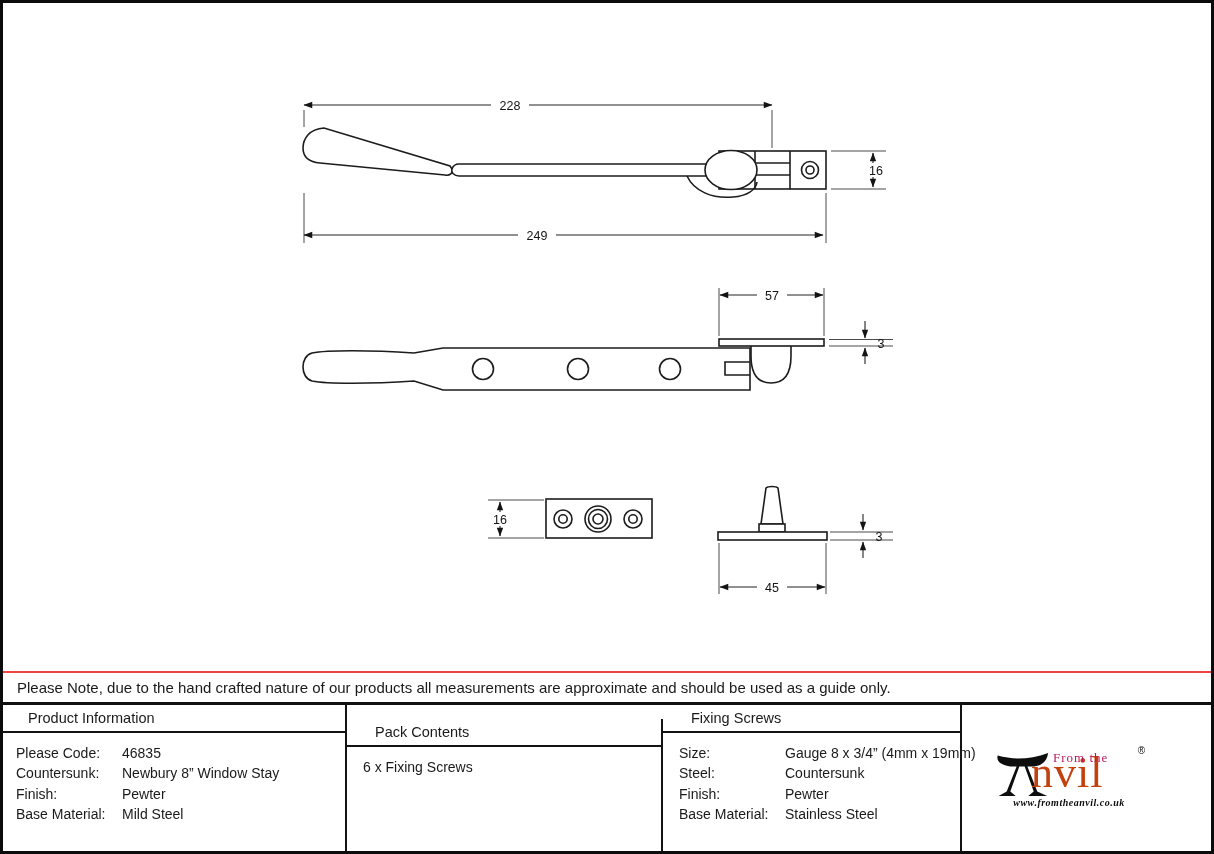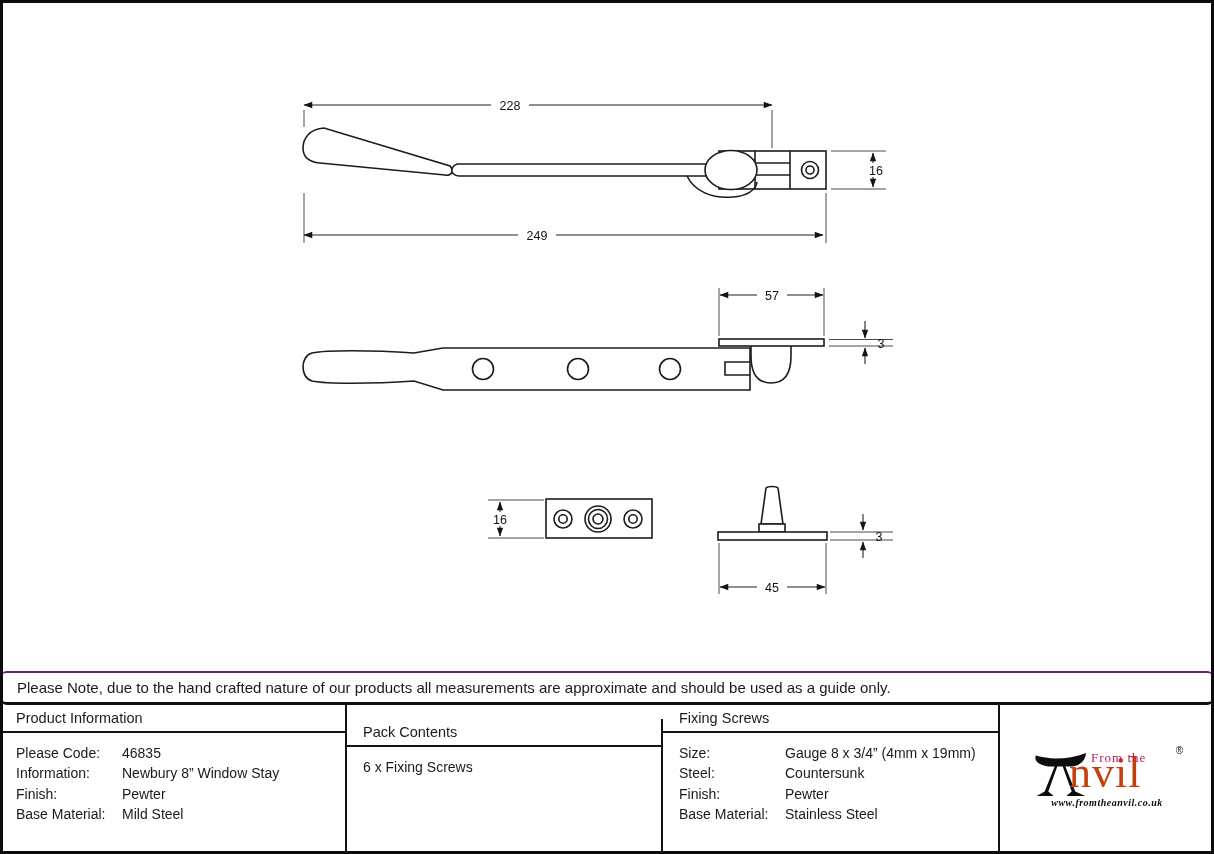"Please Note, due to the" .note-row { border-radius: 7px -> none; border-top: 2px solid #701a75 -> 2px solid #ef4444 }
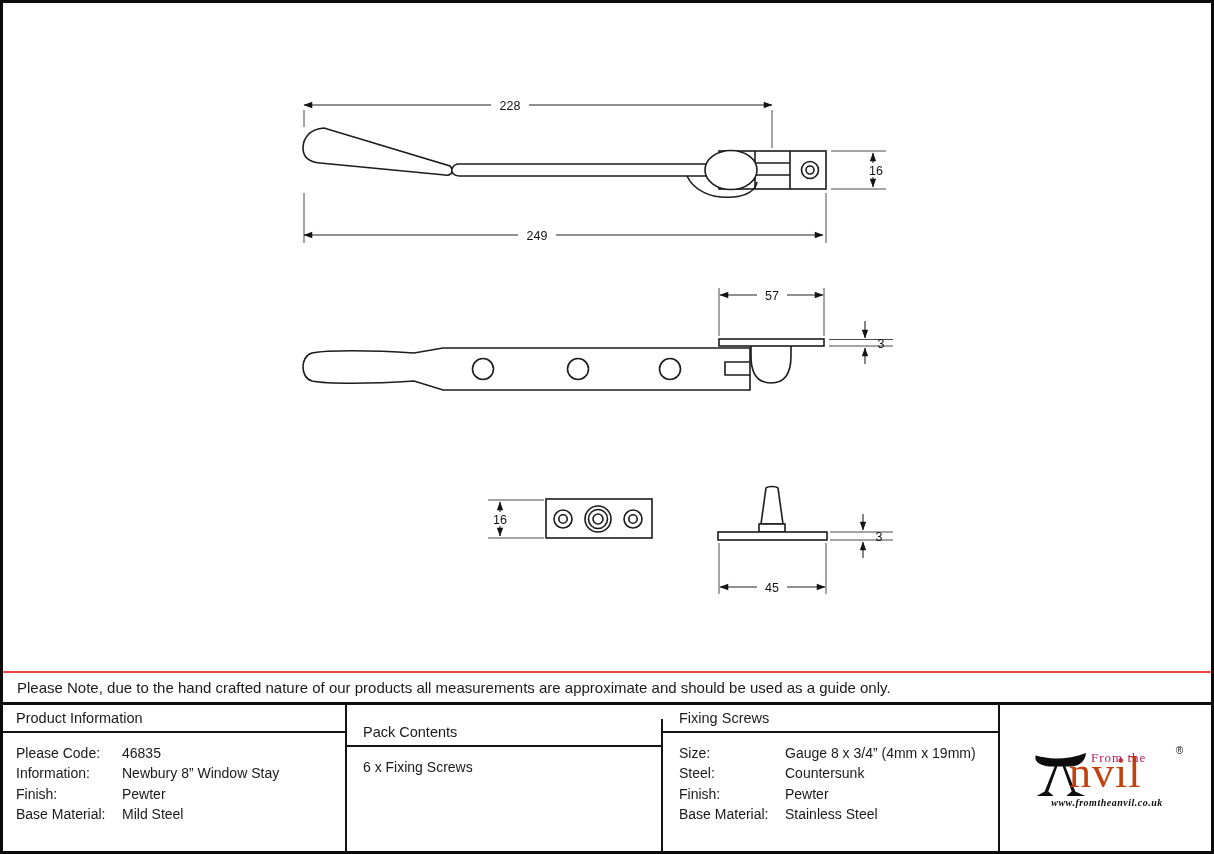"Product Information" .col-header { padding-left: 16px -> 28px }
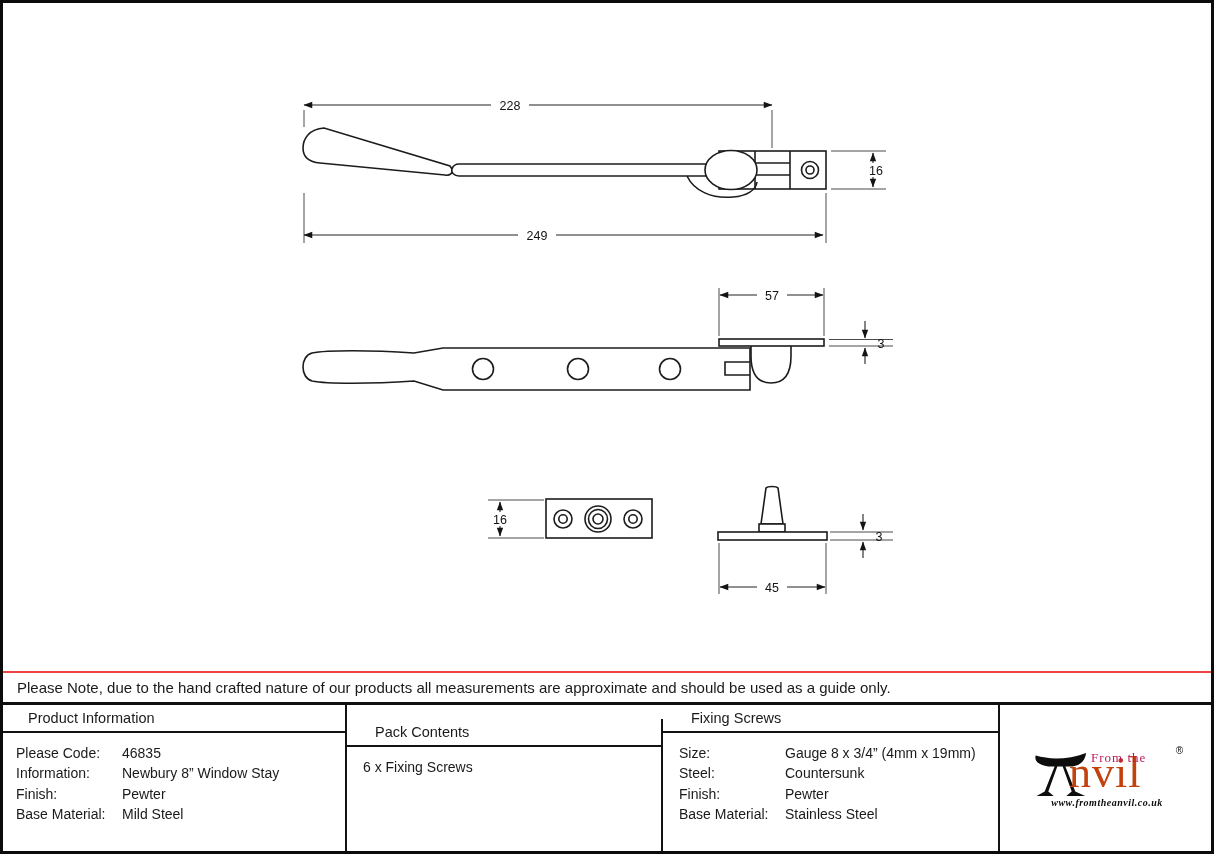"Fixing Screws" .col-w3 { width: 337px -> 299px }
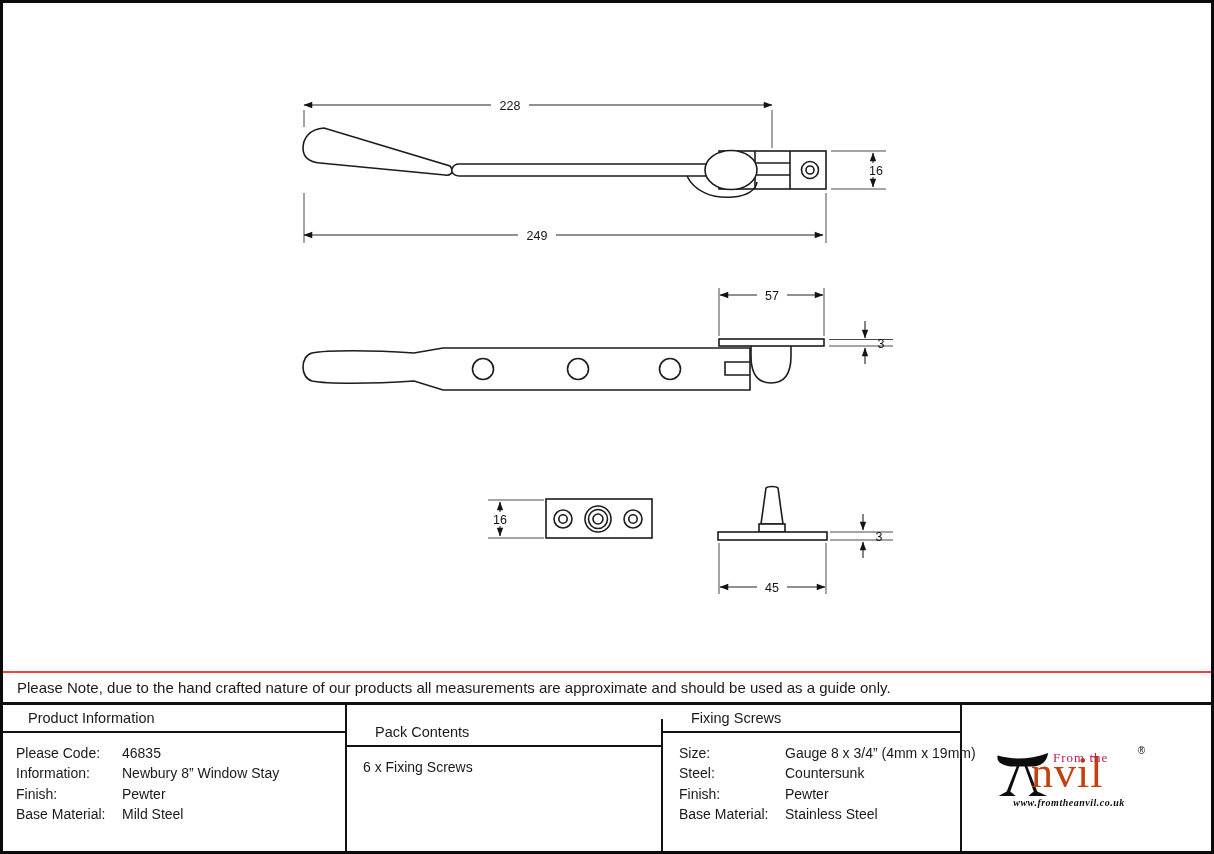"Information:" span.kv-label { text: Information -> Countersunk }
